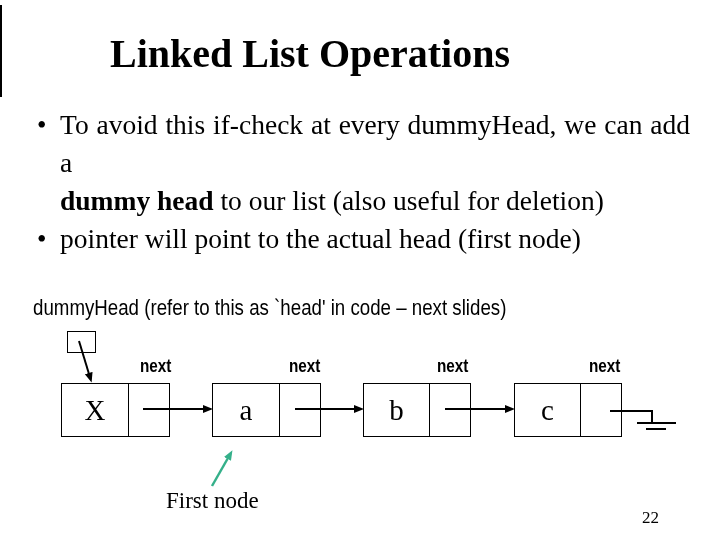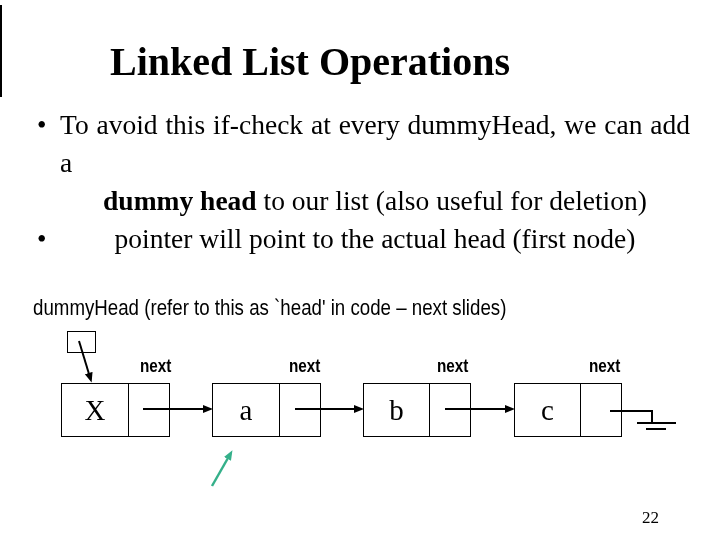"Linked List Operations" .title { top: 38px -> 30px }
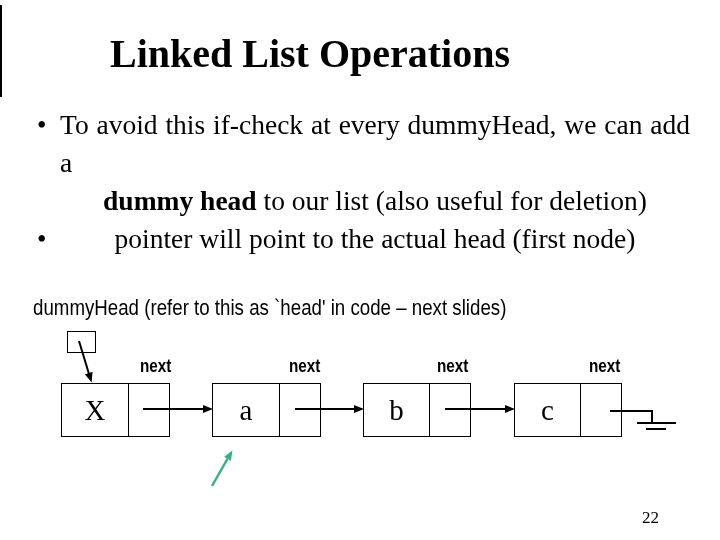"dummy head to our list" .line { text-align: center -> left }
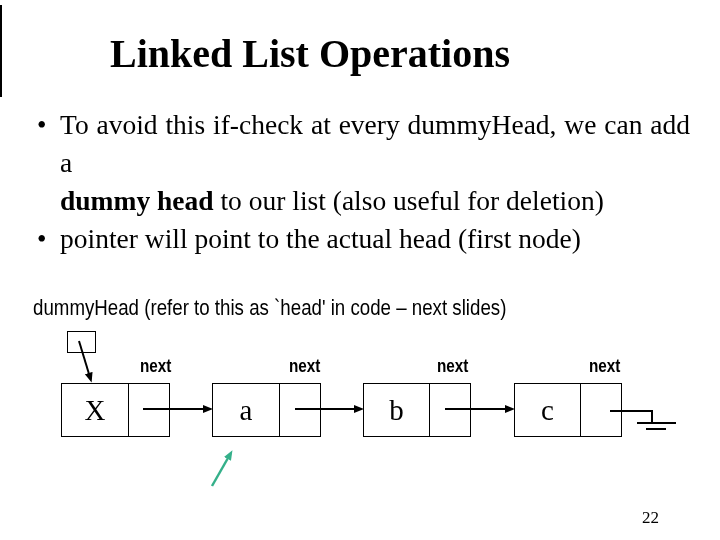"First node" div.firstnode { html: none -> <div>First node</div> }
